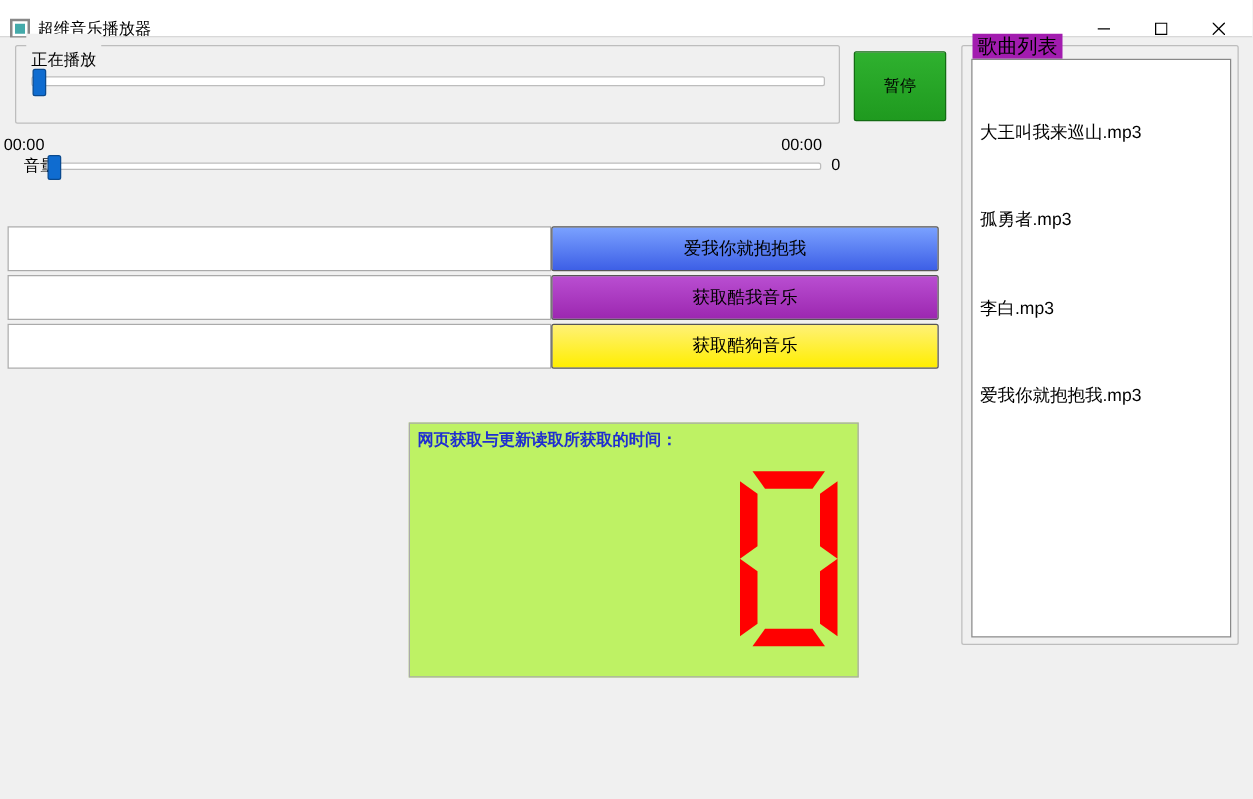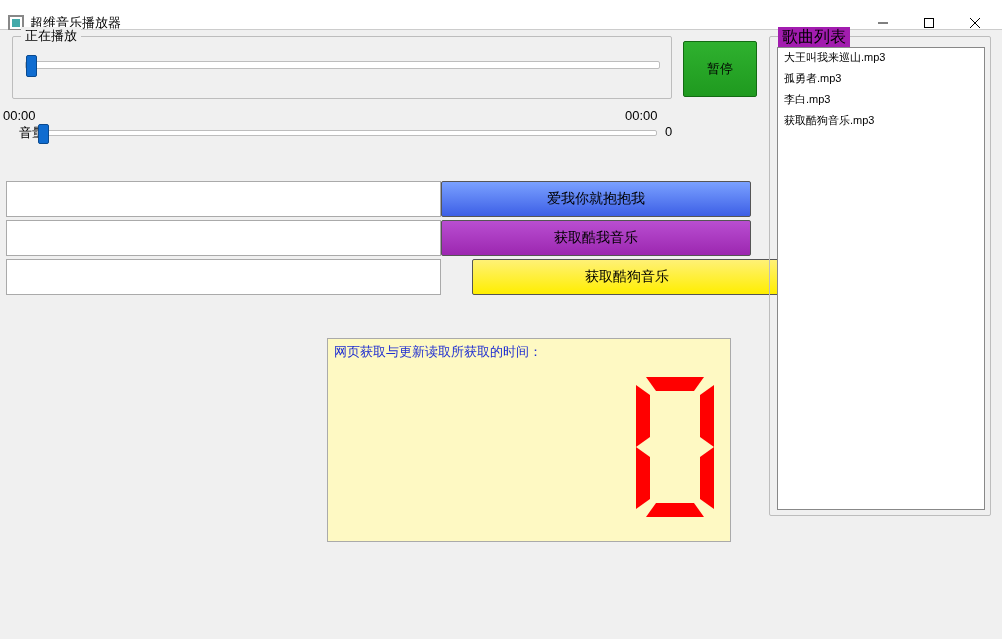"正在播放" .now-playing .legend { padding: 0 4px -> 12px 4px }
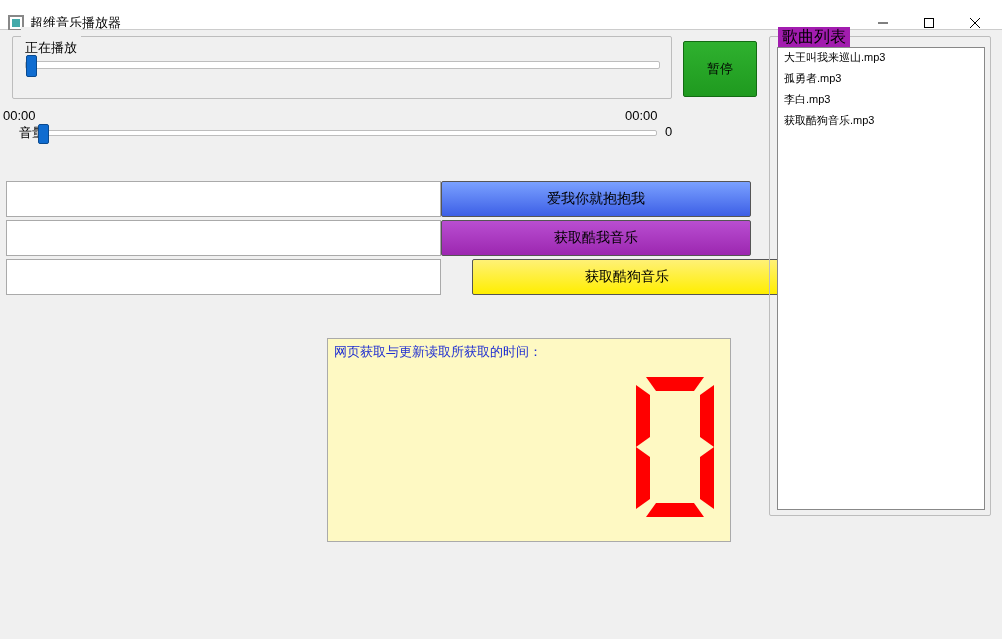"大王叫我来巡山.mp3" .playlist .listbox .item { font-size: 11px -> 14px; margin-top: none -> 45px }
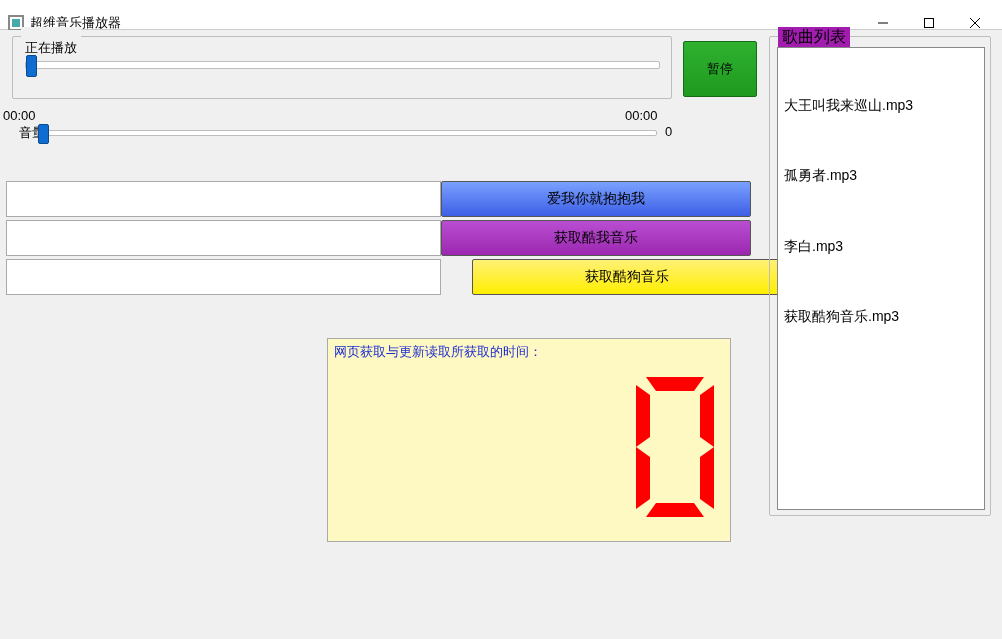"获取酷狗音乐" .btn-yellow { margin-left: 31px -> none }
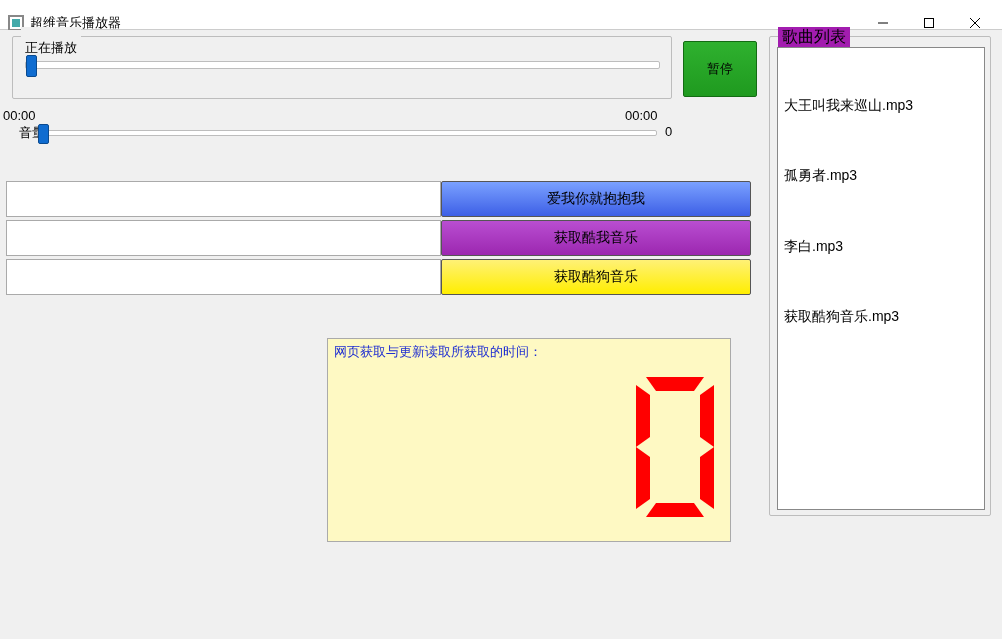"获取酷狗音乐.mp3" div.item { text: 获取酷狗音乐.mp3 -> 爱我你就抱抱我.mp3 }
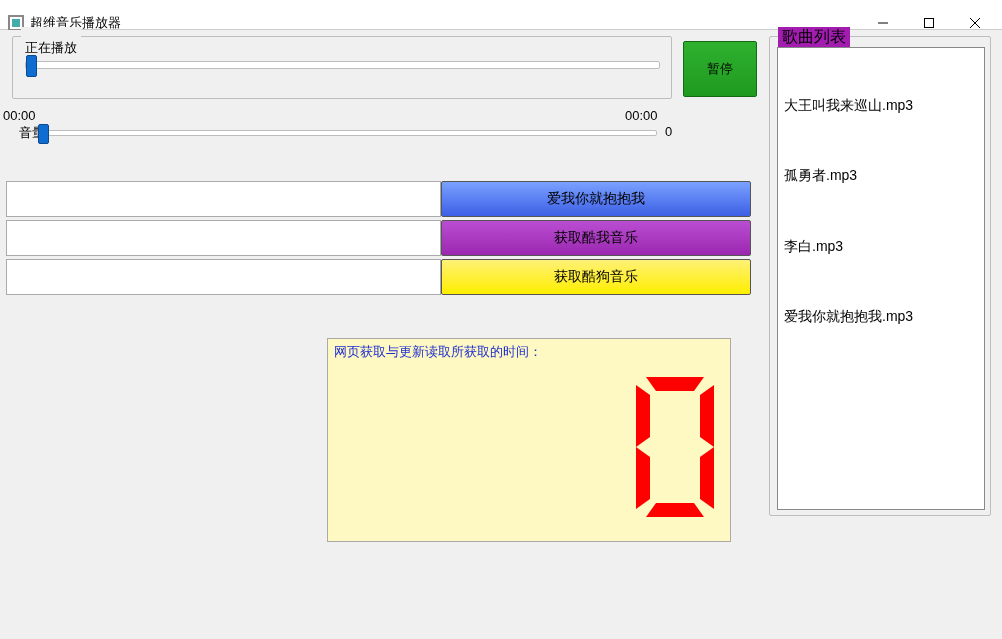"网页获取与更新读取所获取的时间：" .timer-panel { background: #fef9c3 -> #bef264; font-weight: none -> bold; width: 404px -> 360px }
